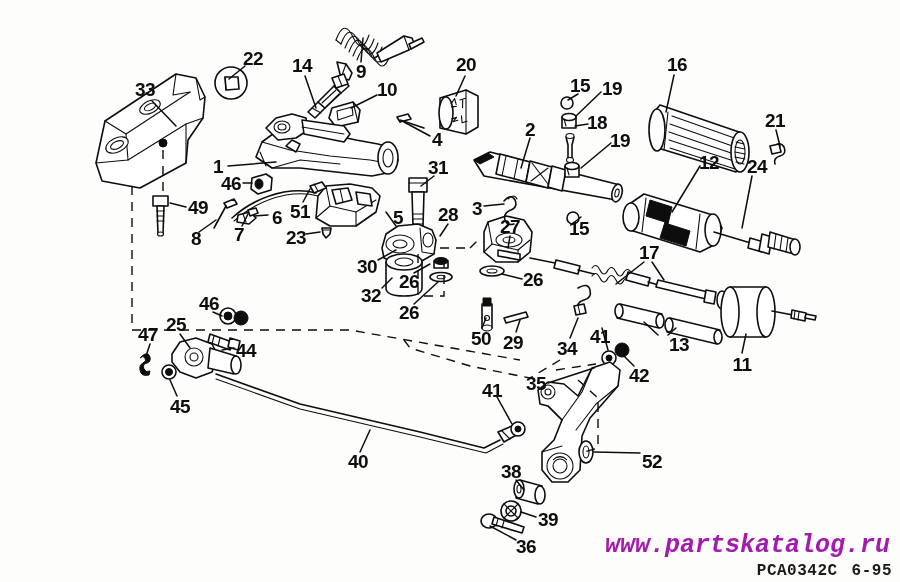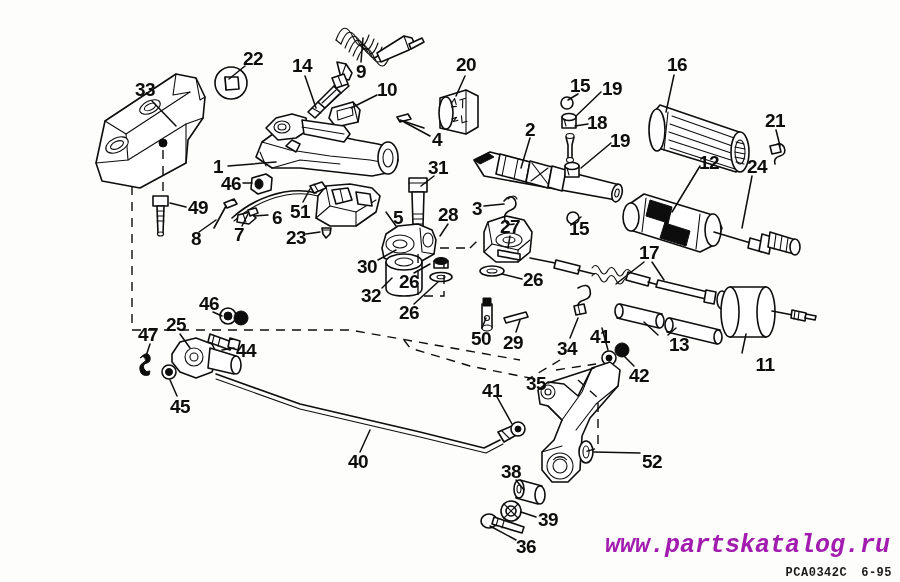"11" div.callout { margin-left: 23px -> none }
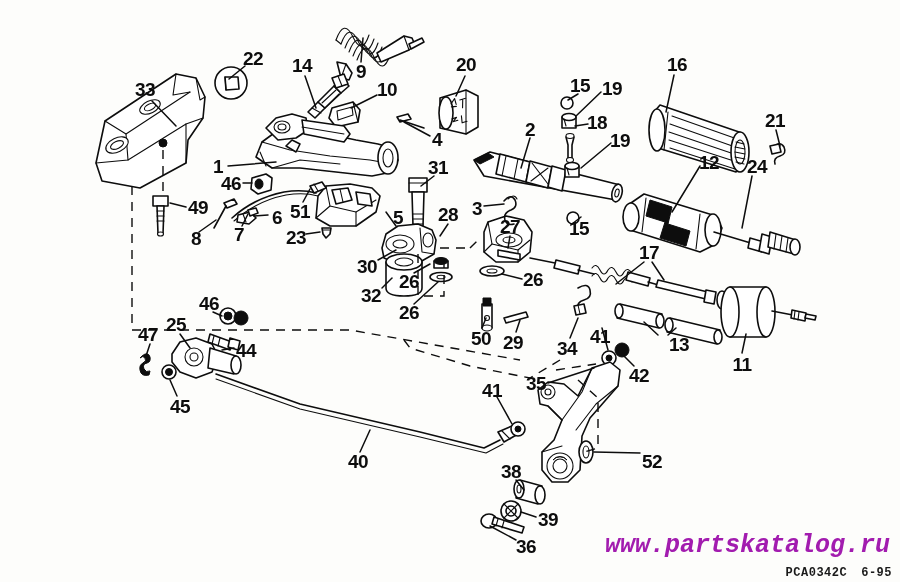"PCA0342C 6-95" #figcode { font-size: 12px -> 16px }
